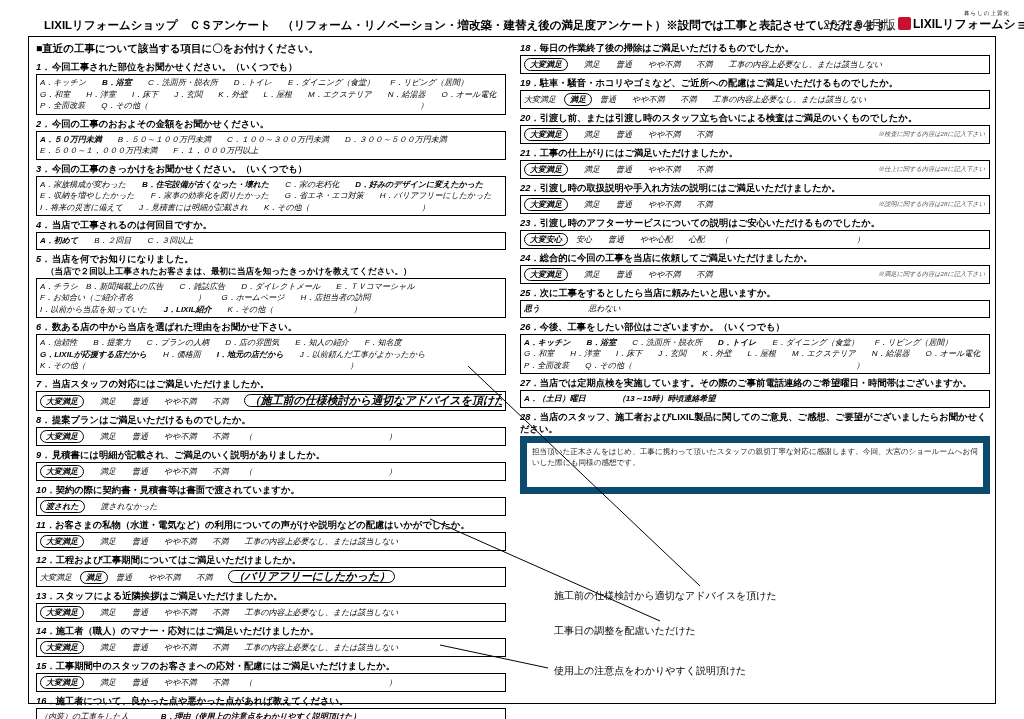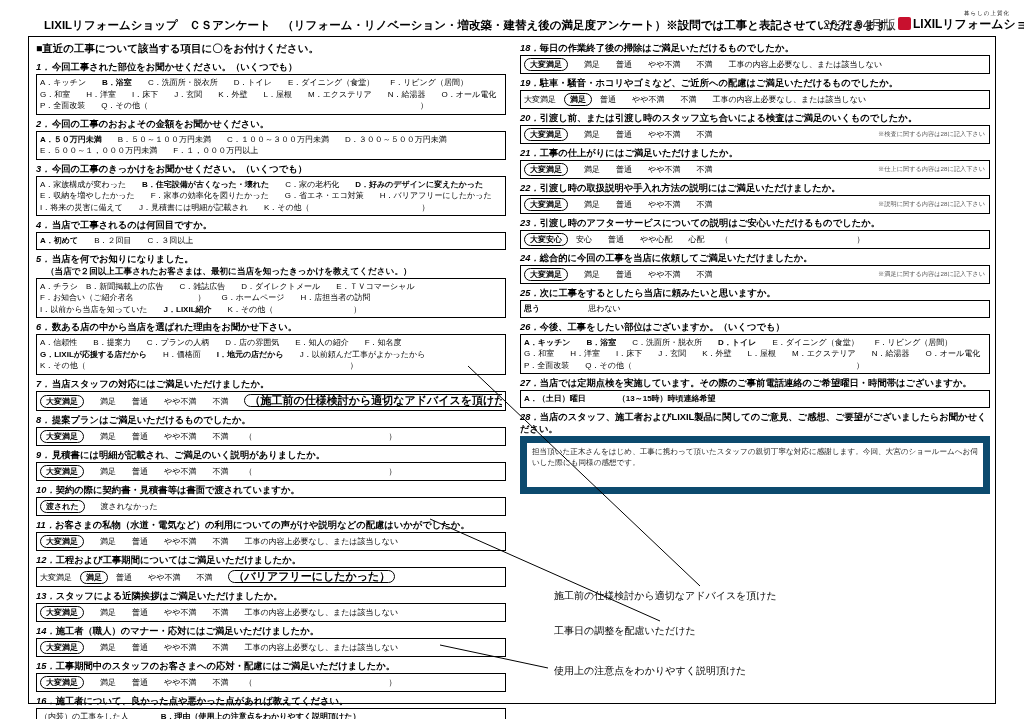"大変満足 満足 普通 やや不満 不満" .box { font-style: none -> italic }
